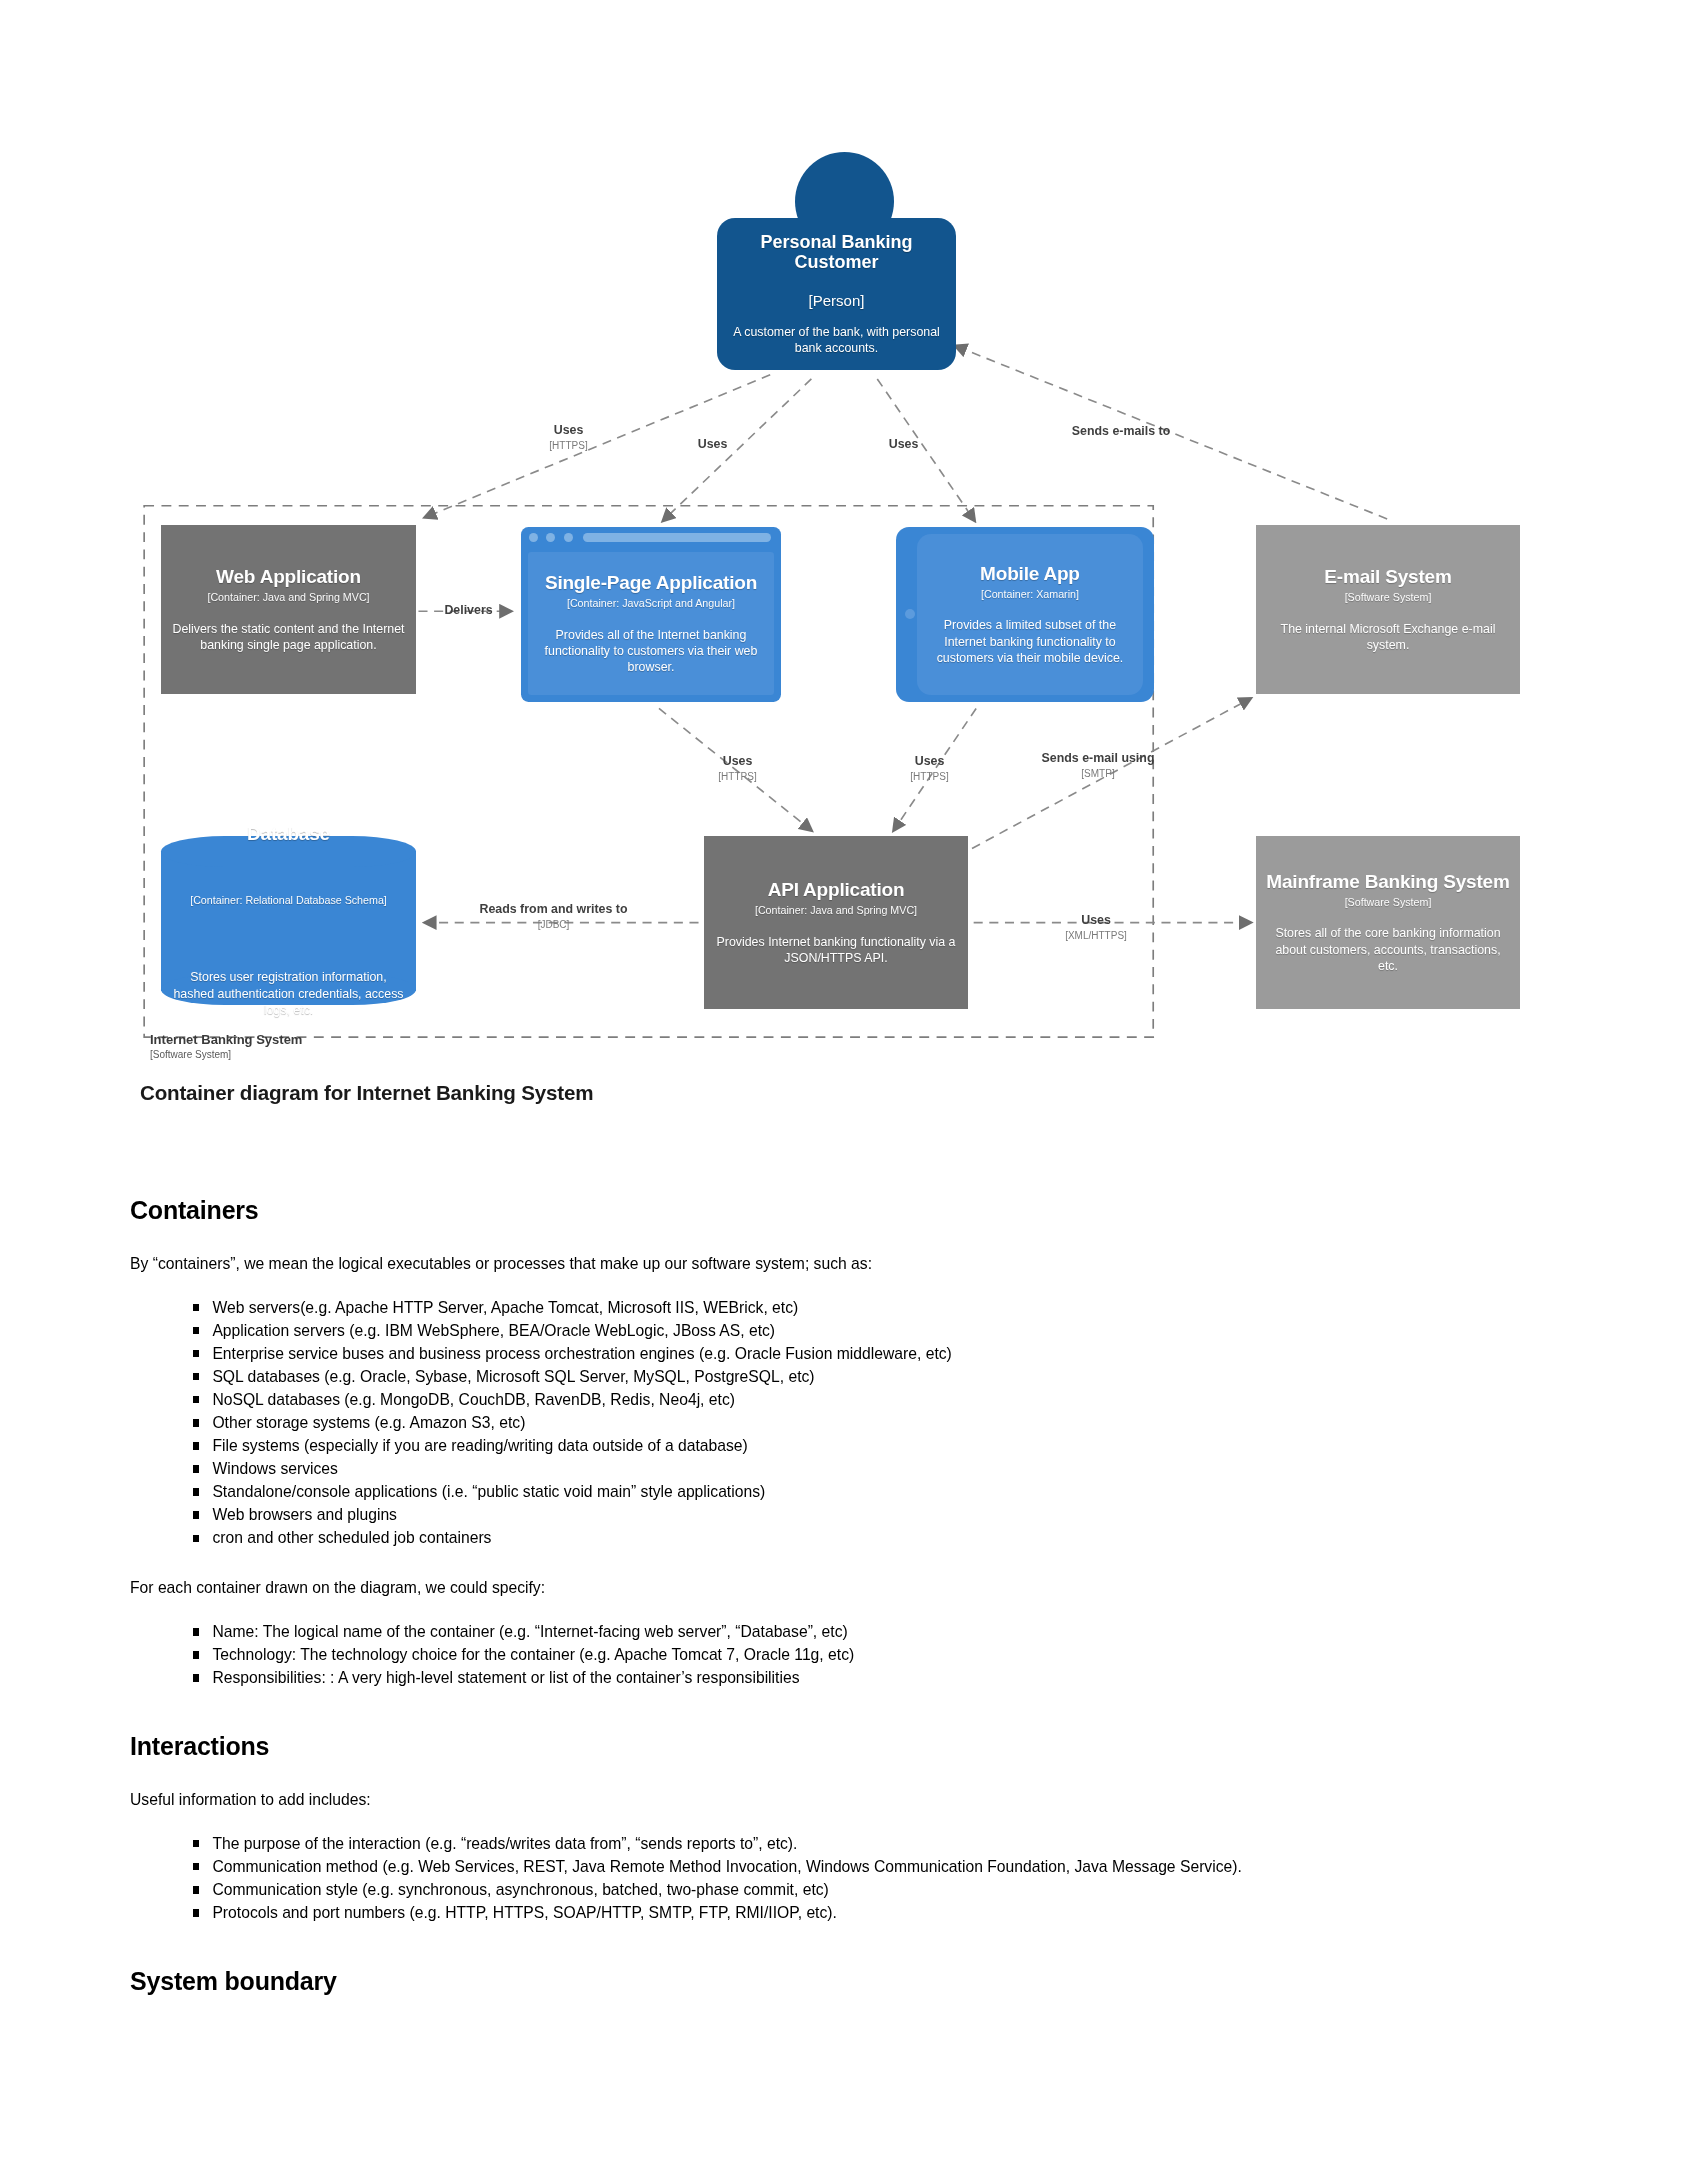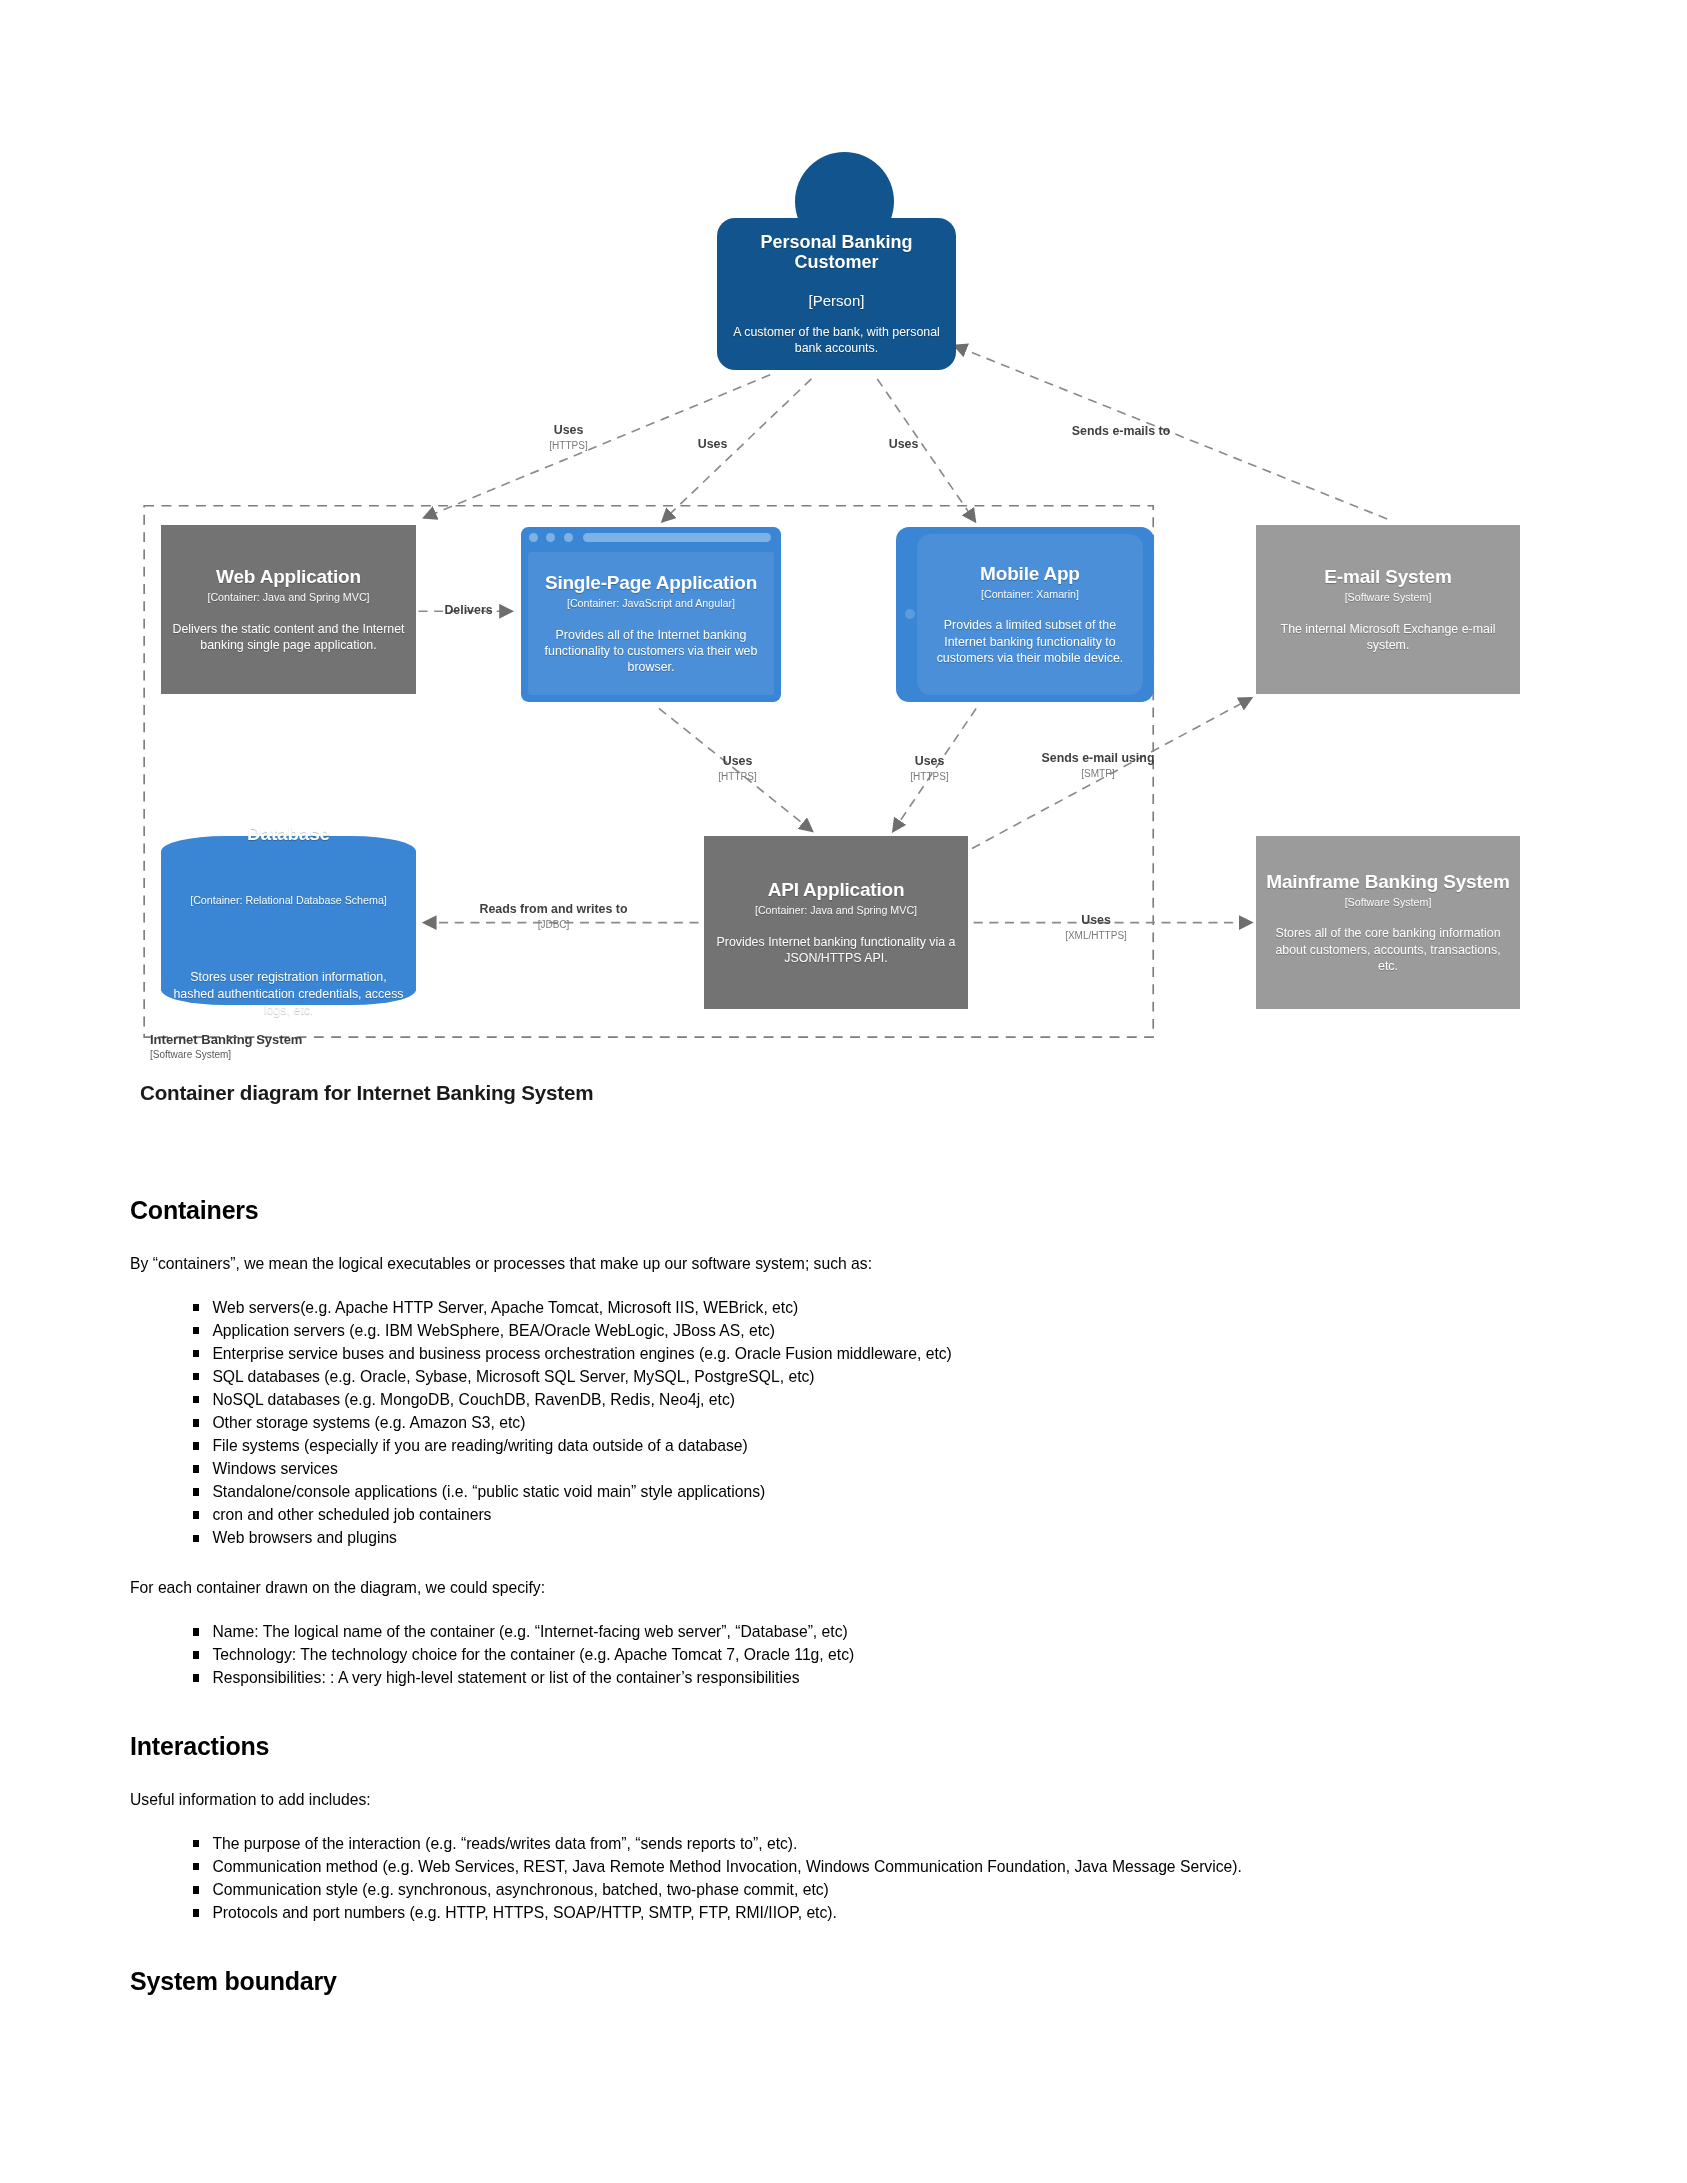"cron and other scheduled job" li { order: before "Web browsers and plugins" -> after "Web browsers and plugins" }
